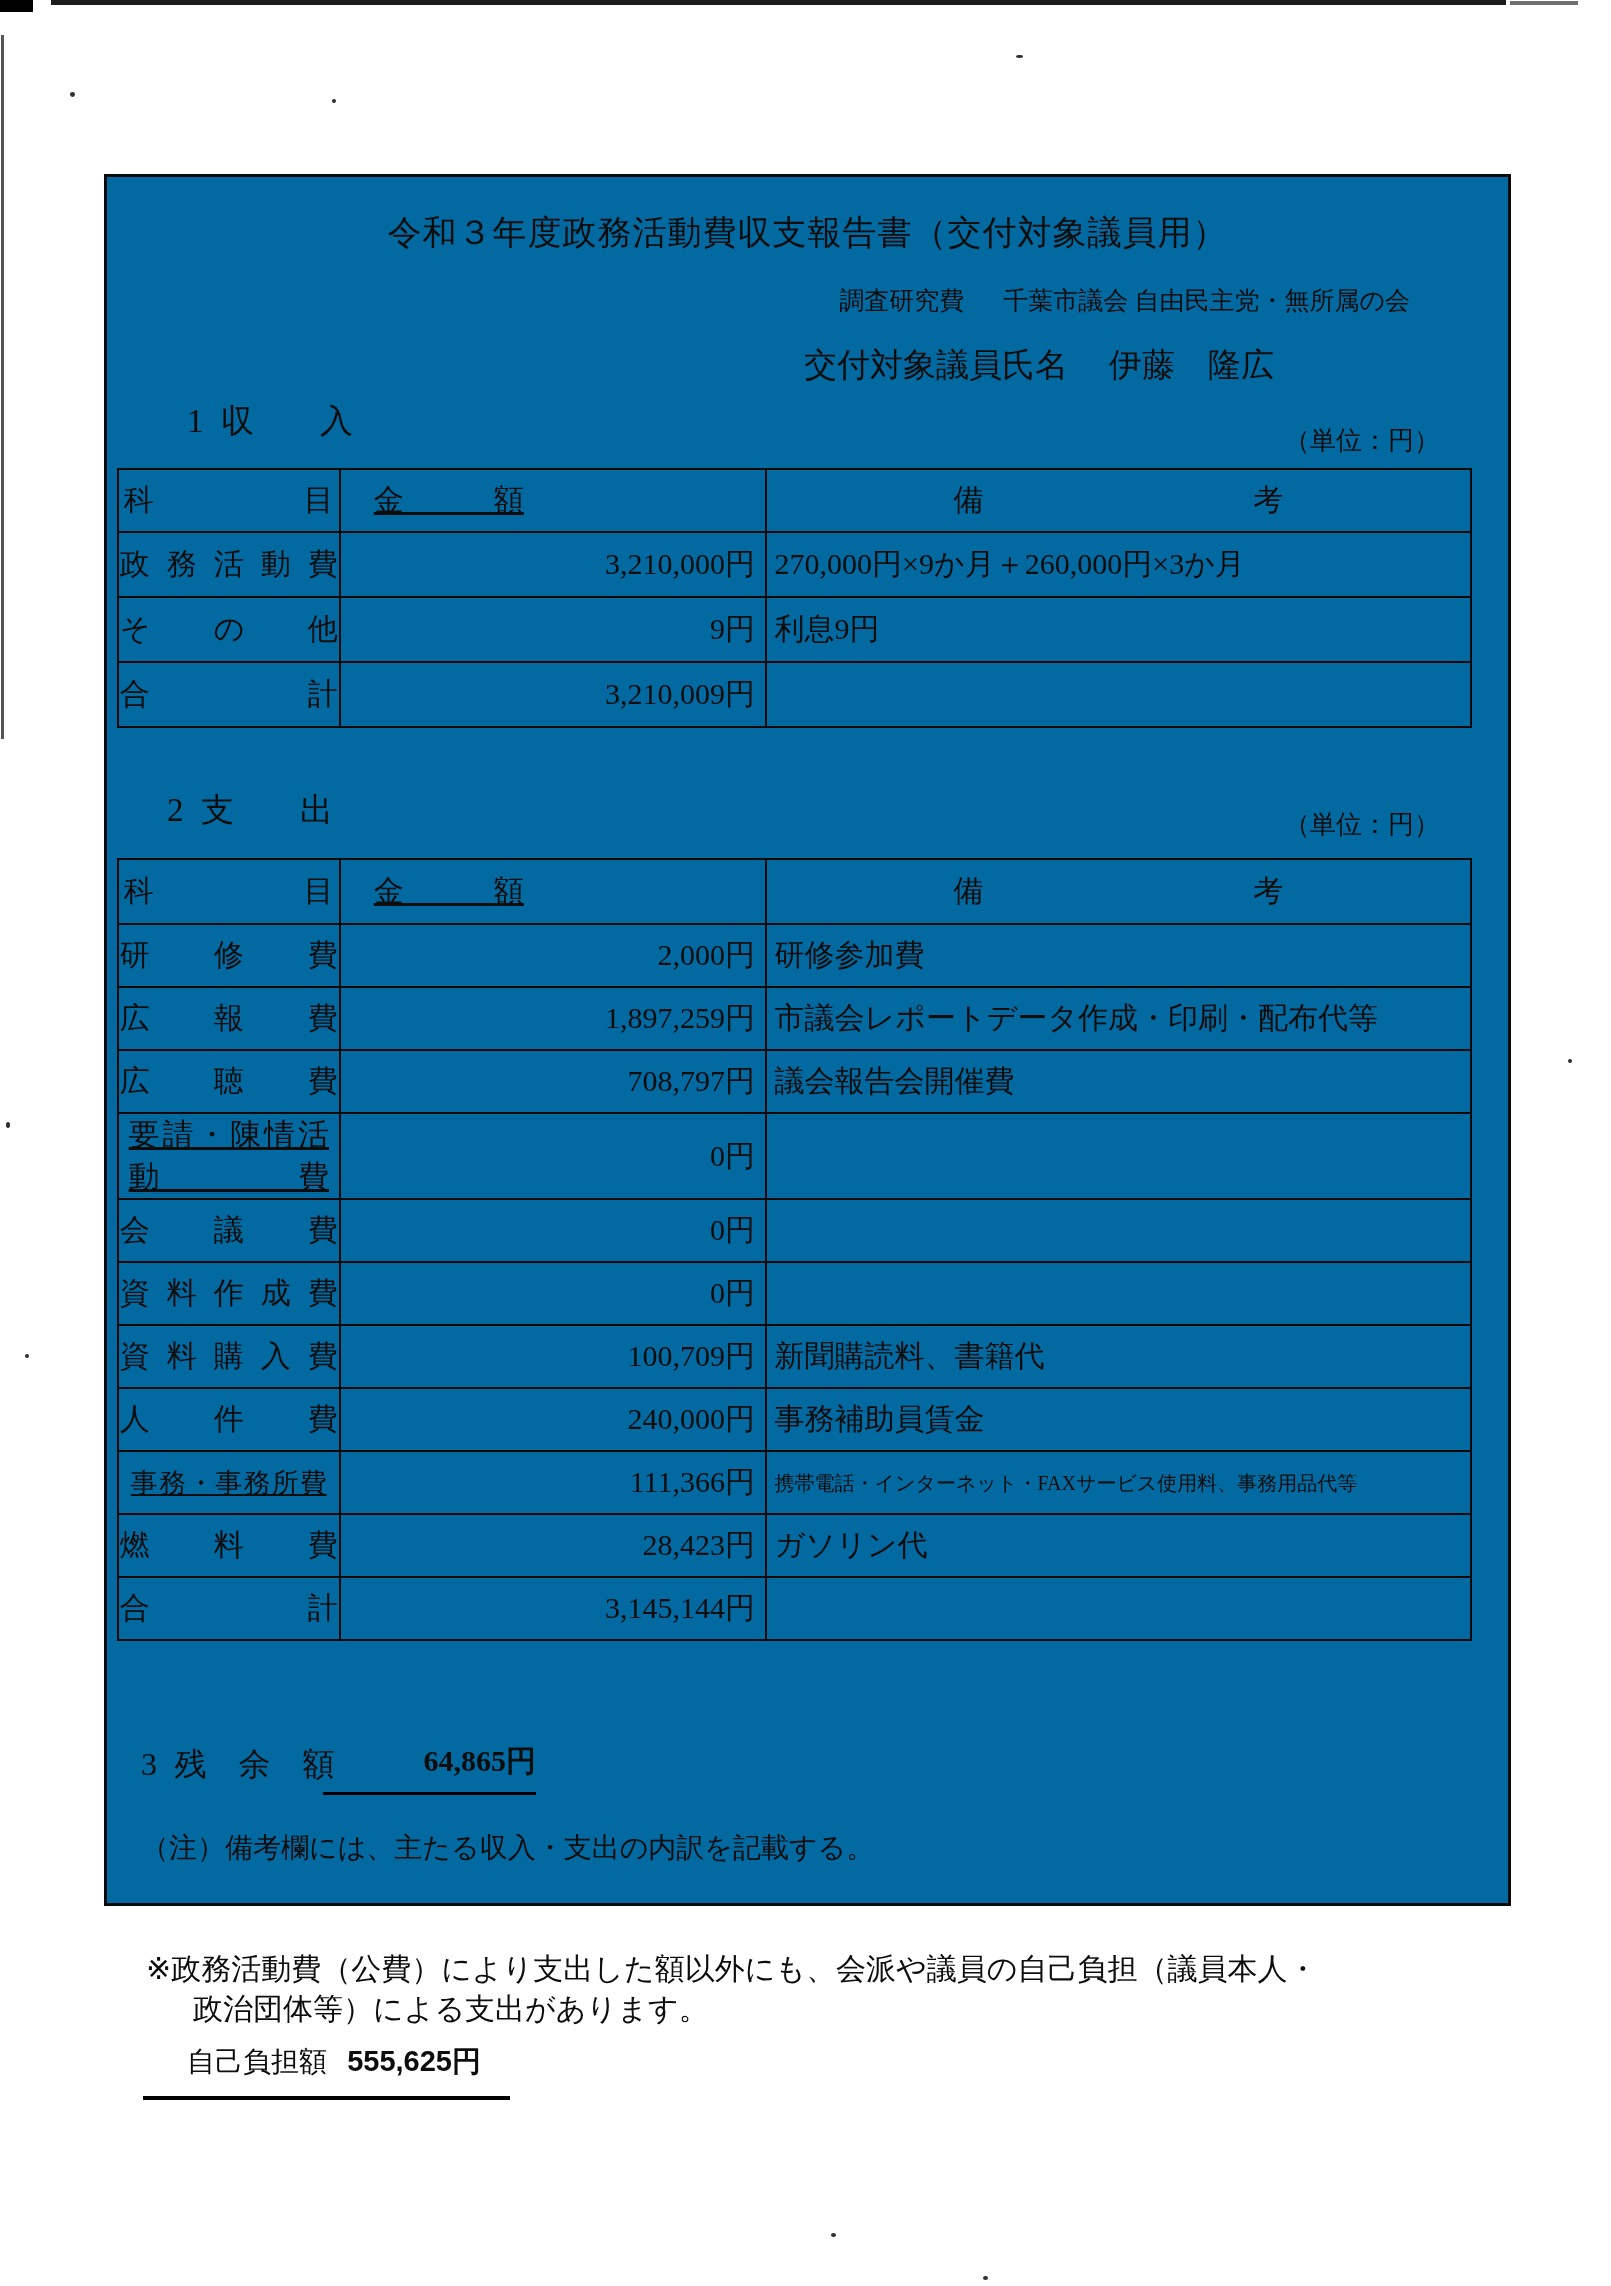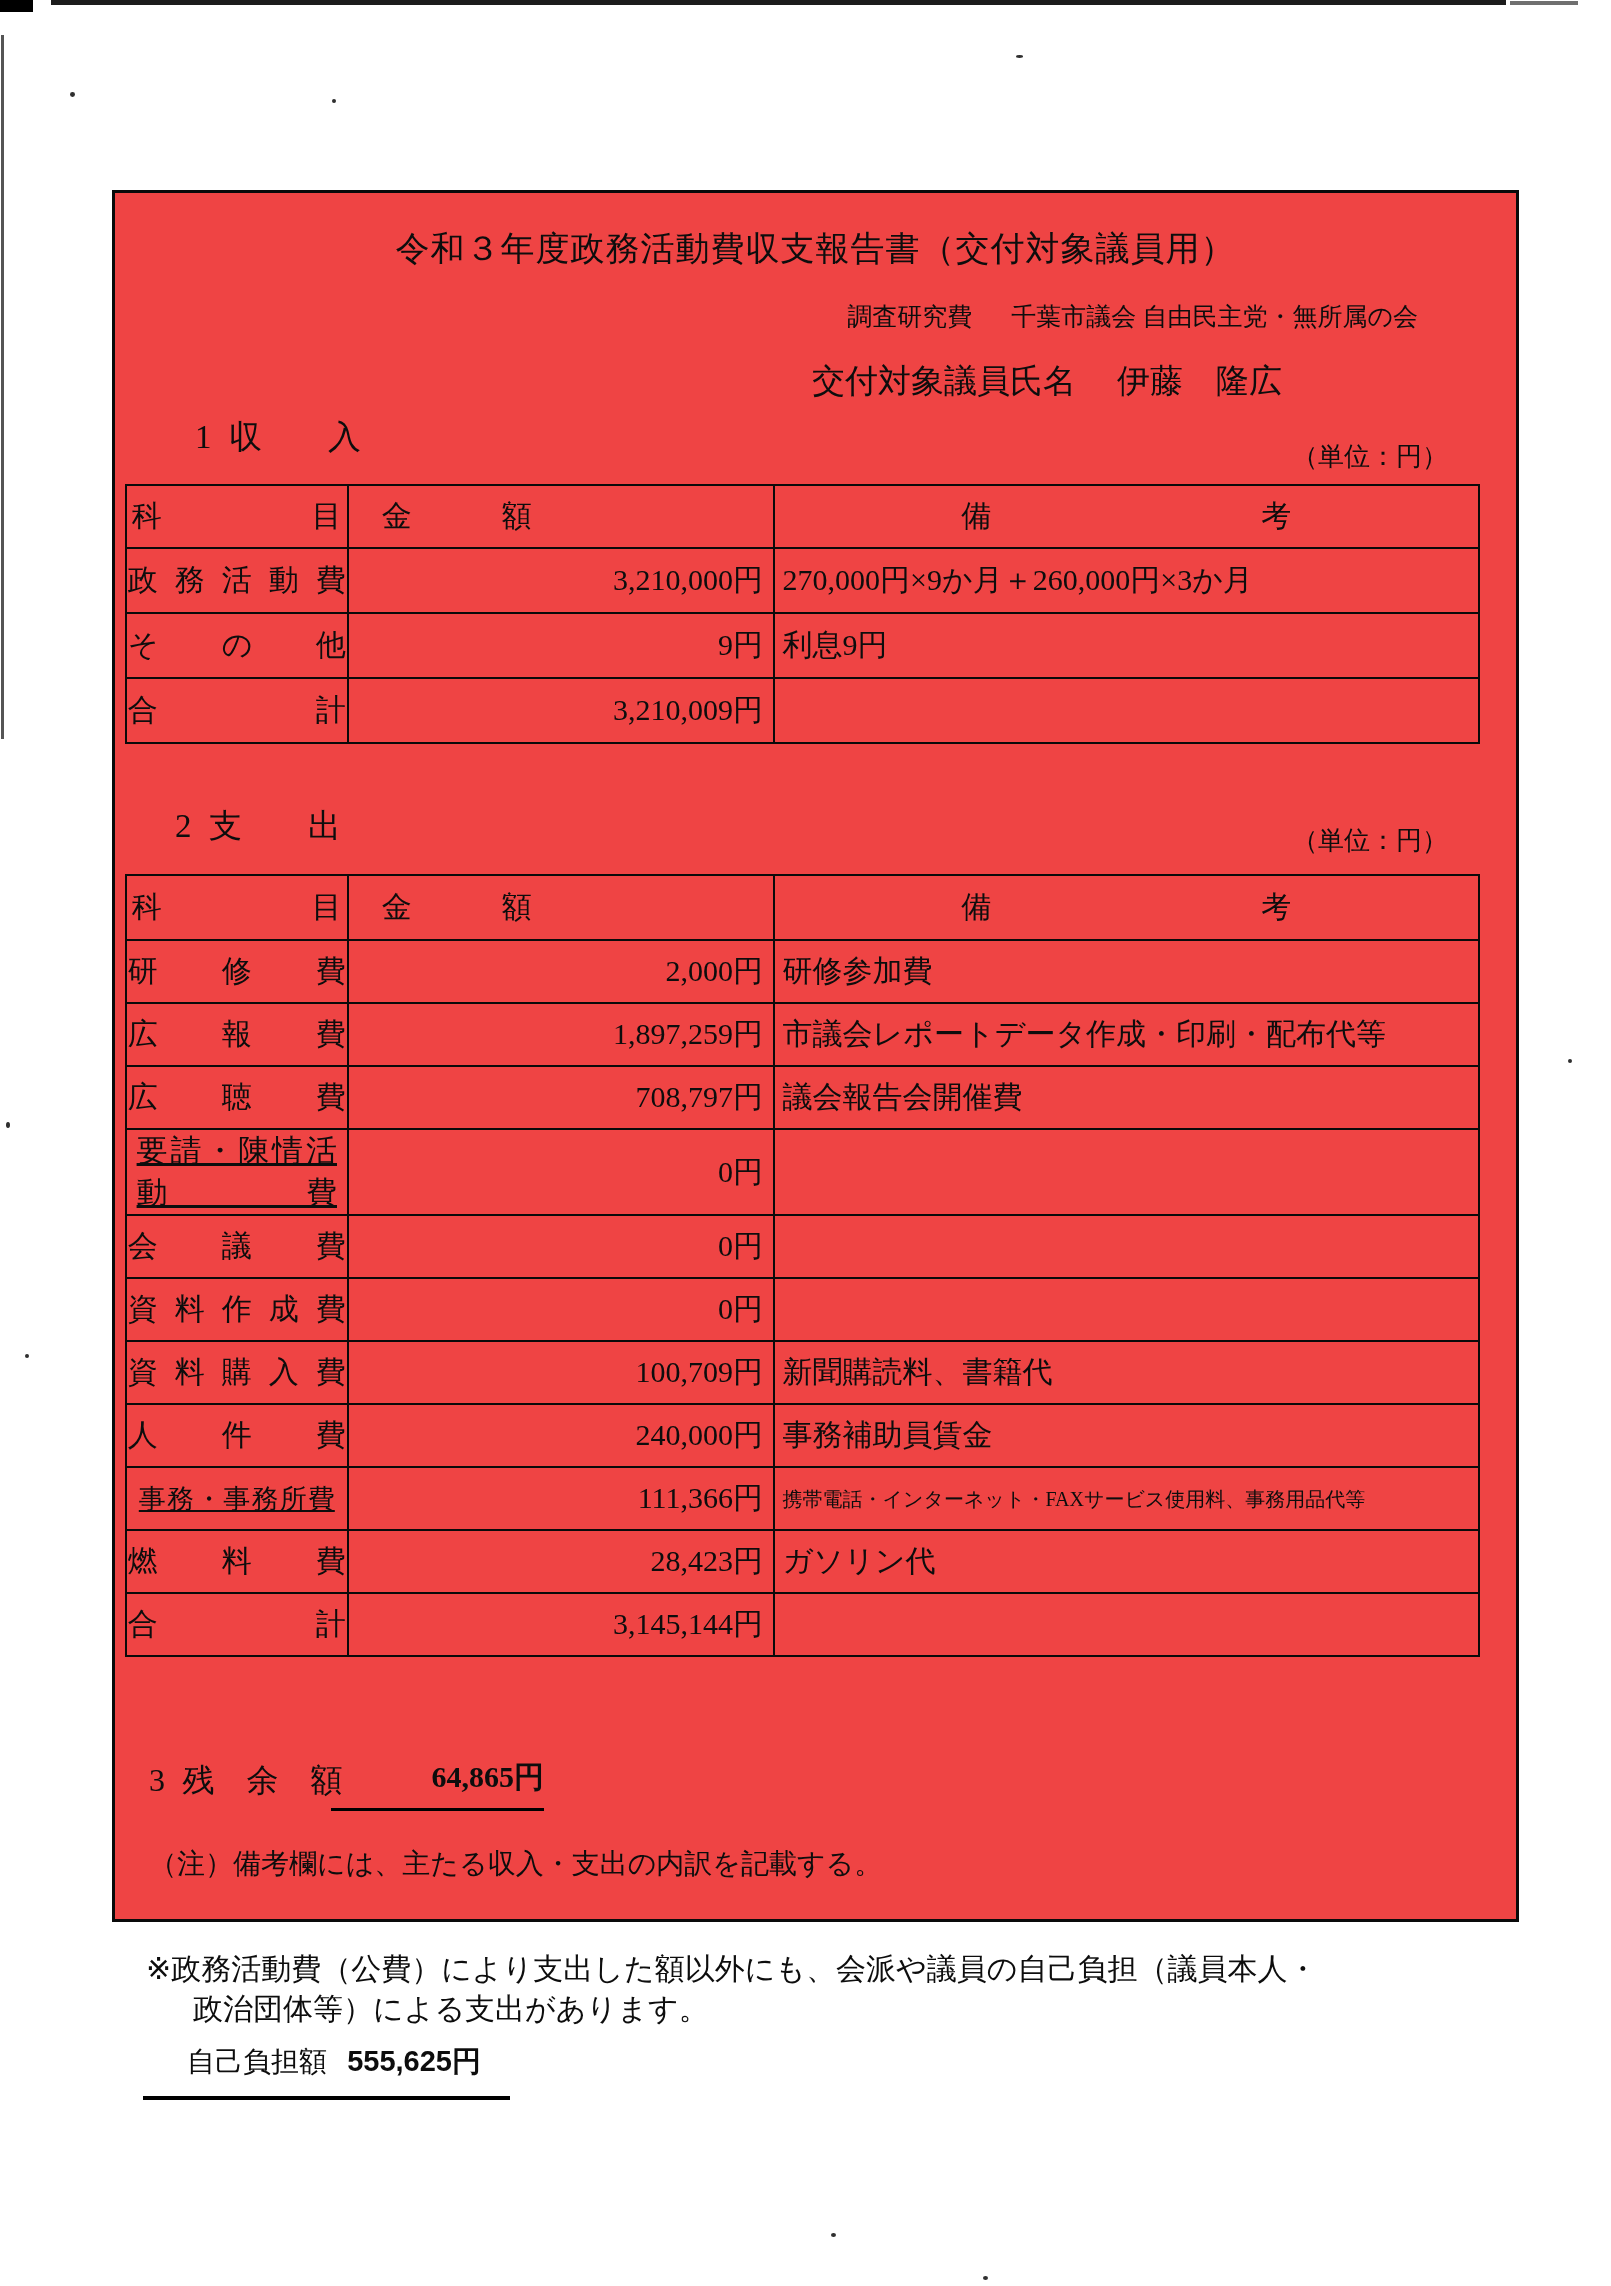"令和３年度政務活動費収支報告書（交付対象議員用）" .doc { background: #ef4444 -> #0369a1; left: 112px -> 104px; margin-top: 16px -> none }
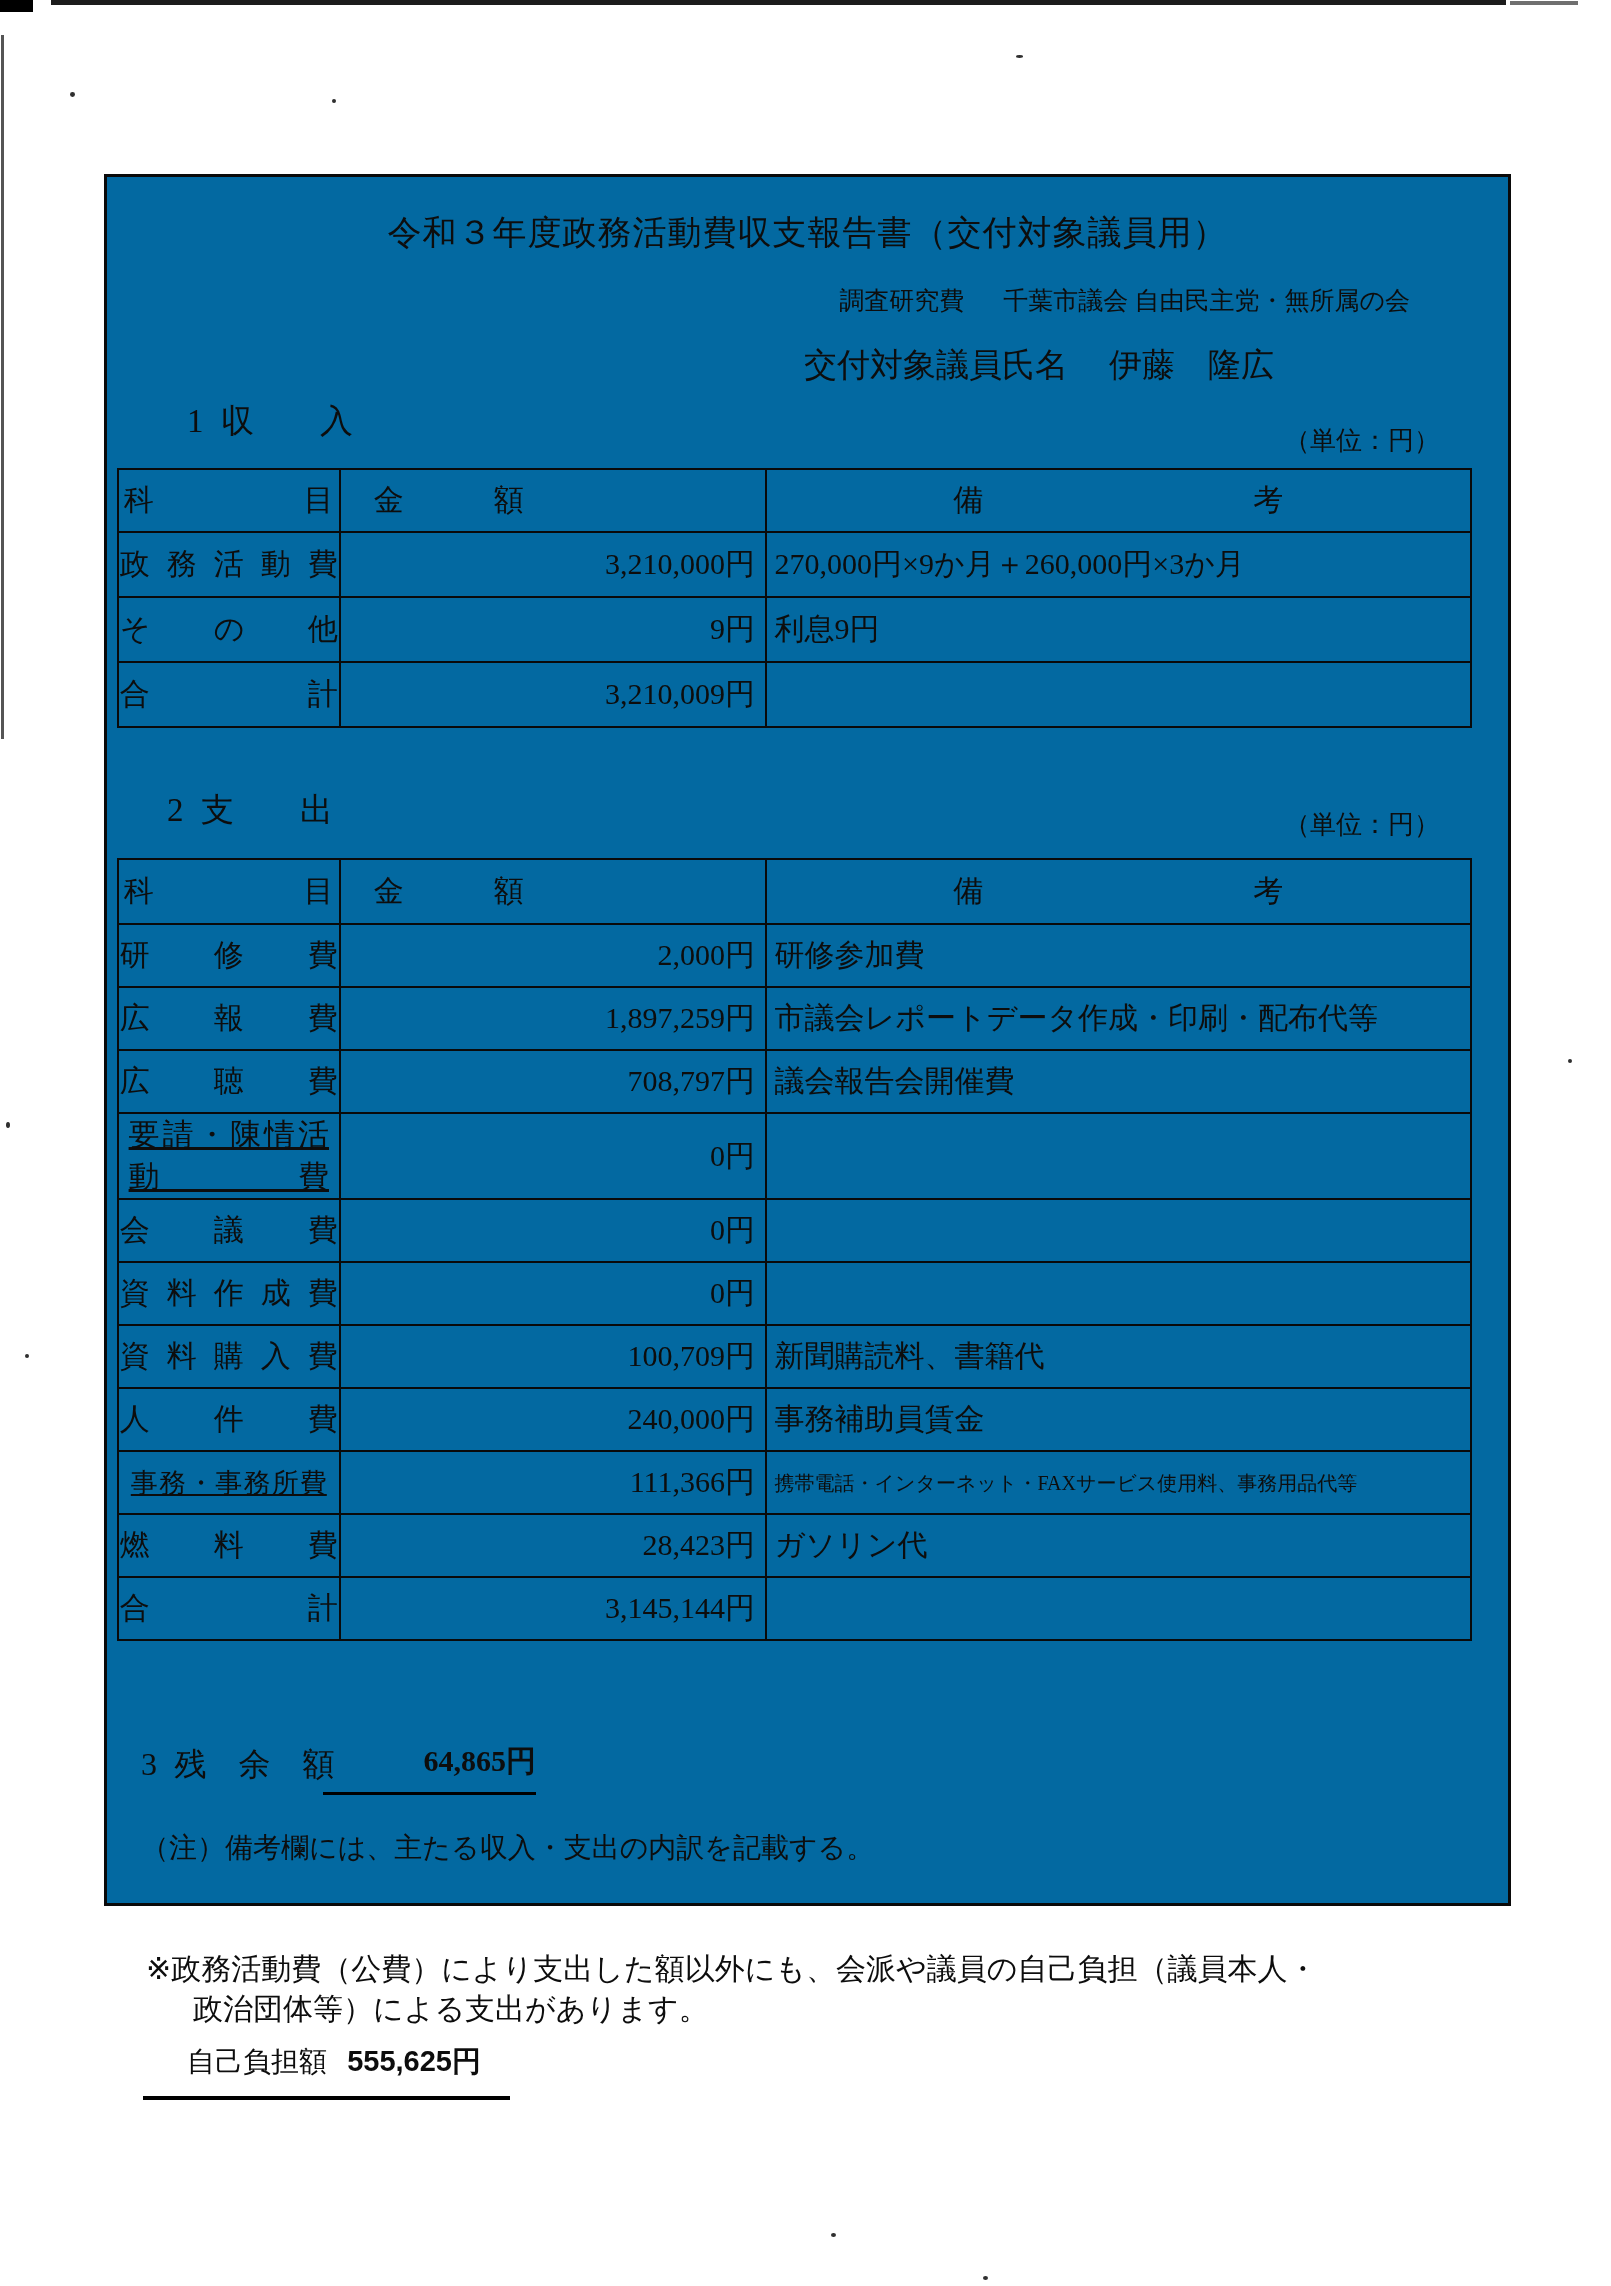"金 額" .h-amount { text-decoration: none -> underline }
